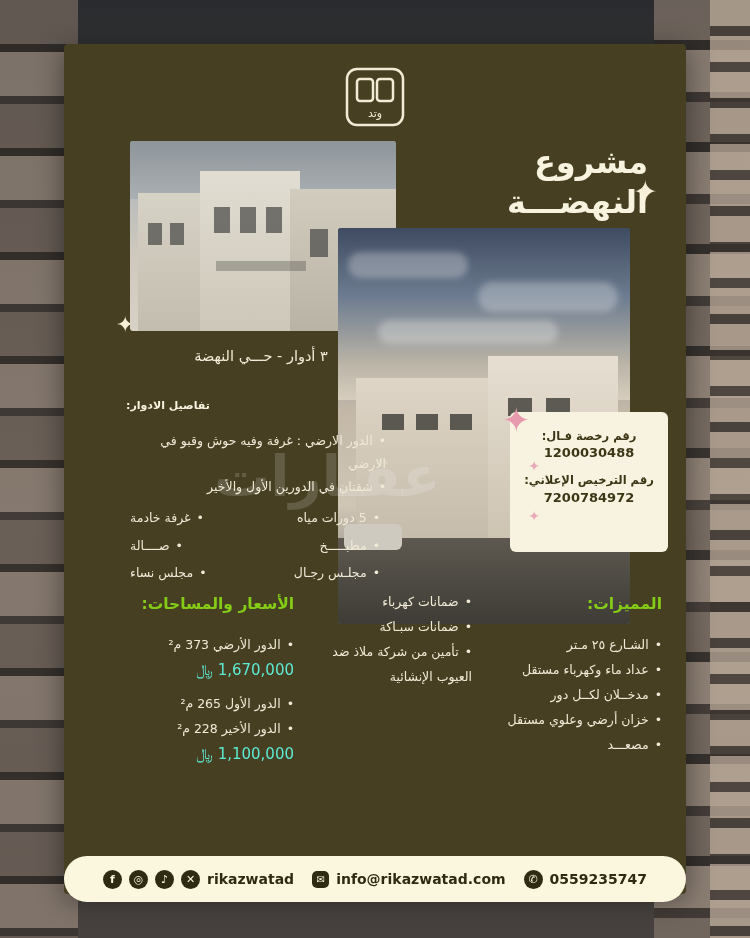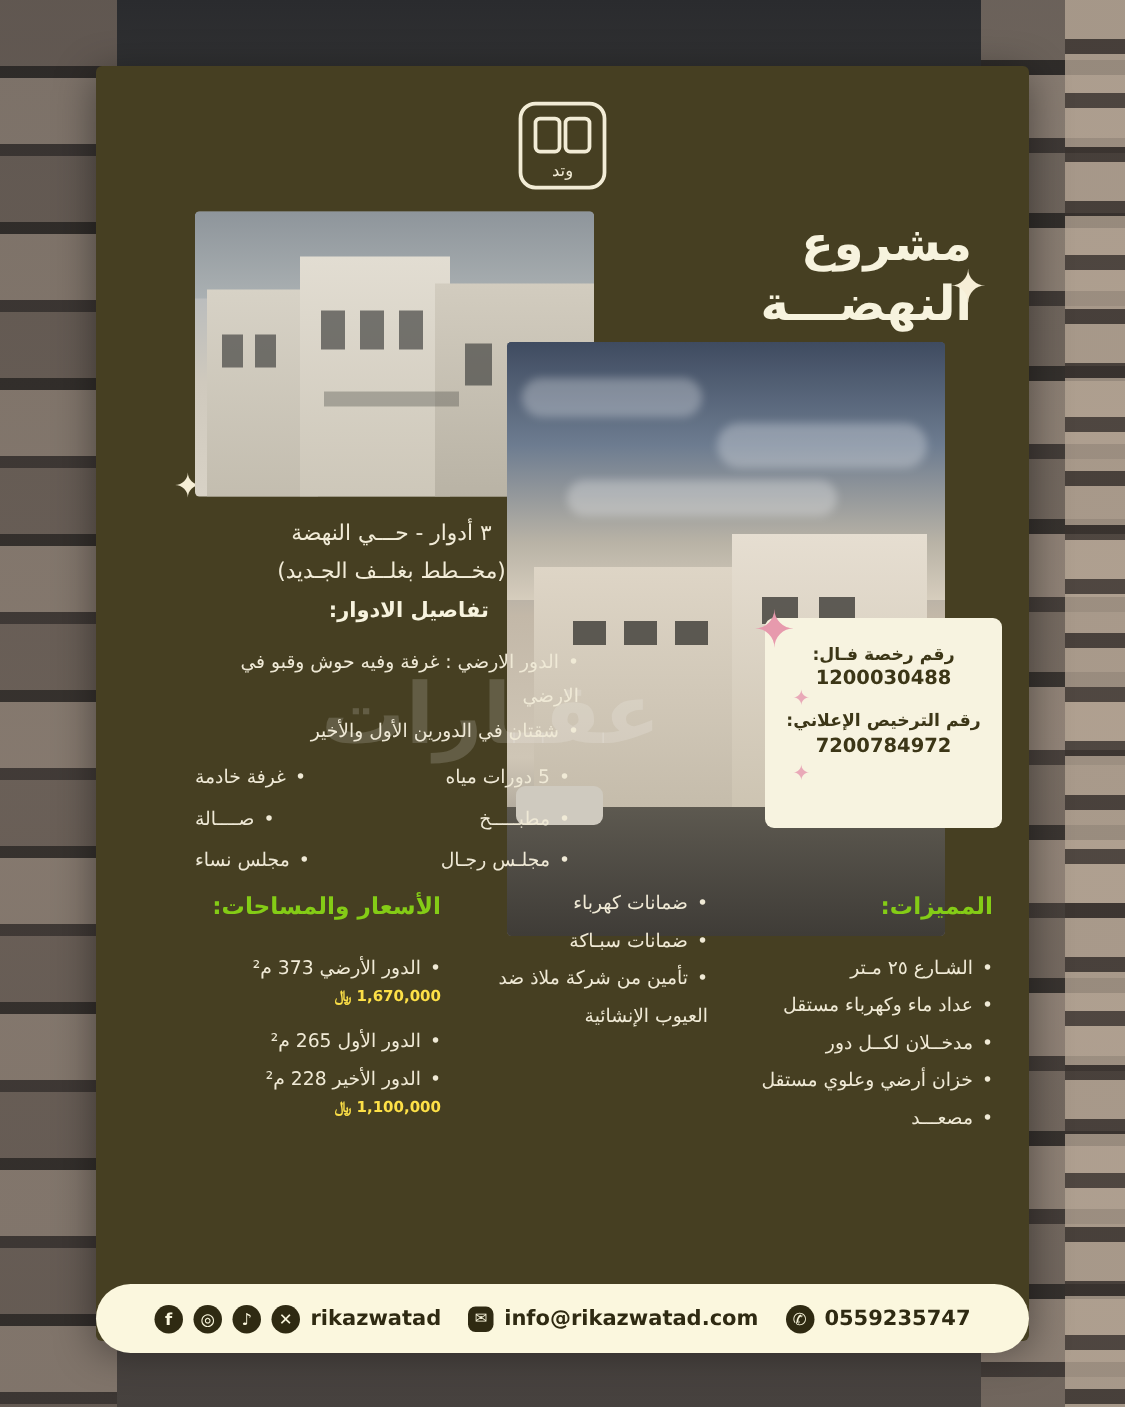"(مخــطط بغلــف الجـديد)" div { html: <div>(مخــطط بغلــف الجـديد)</div> -> none }
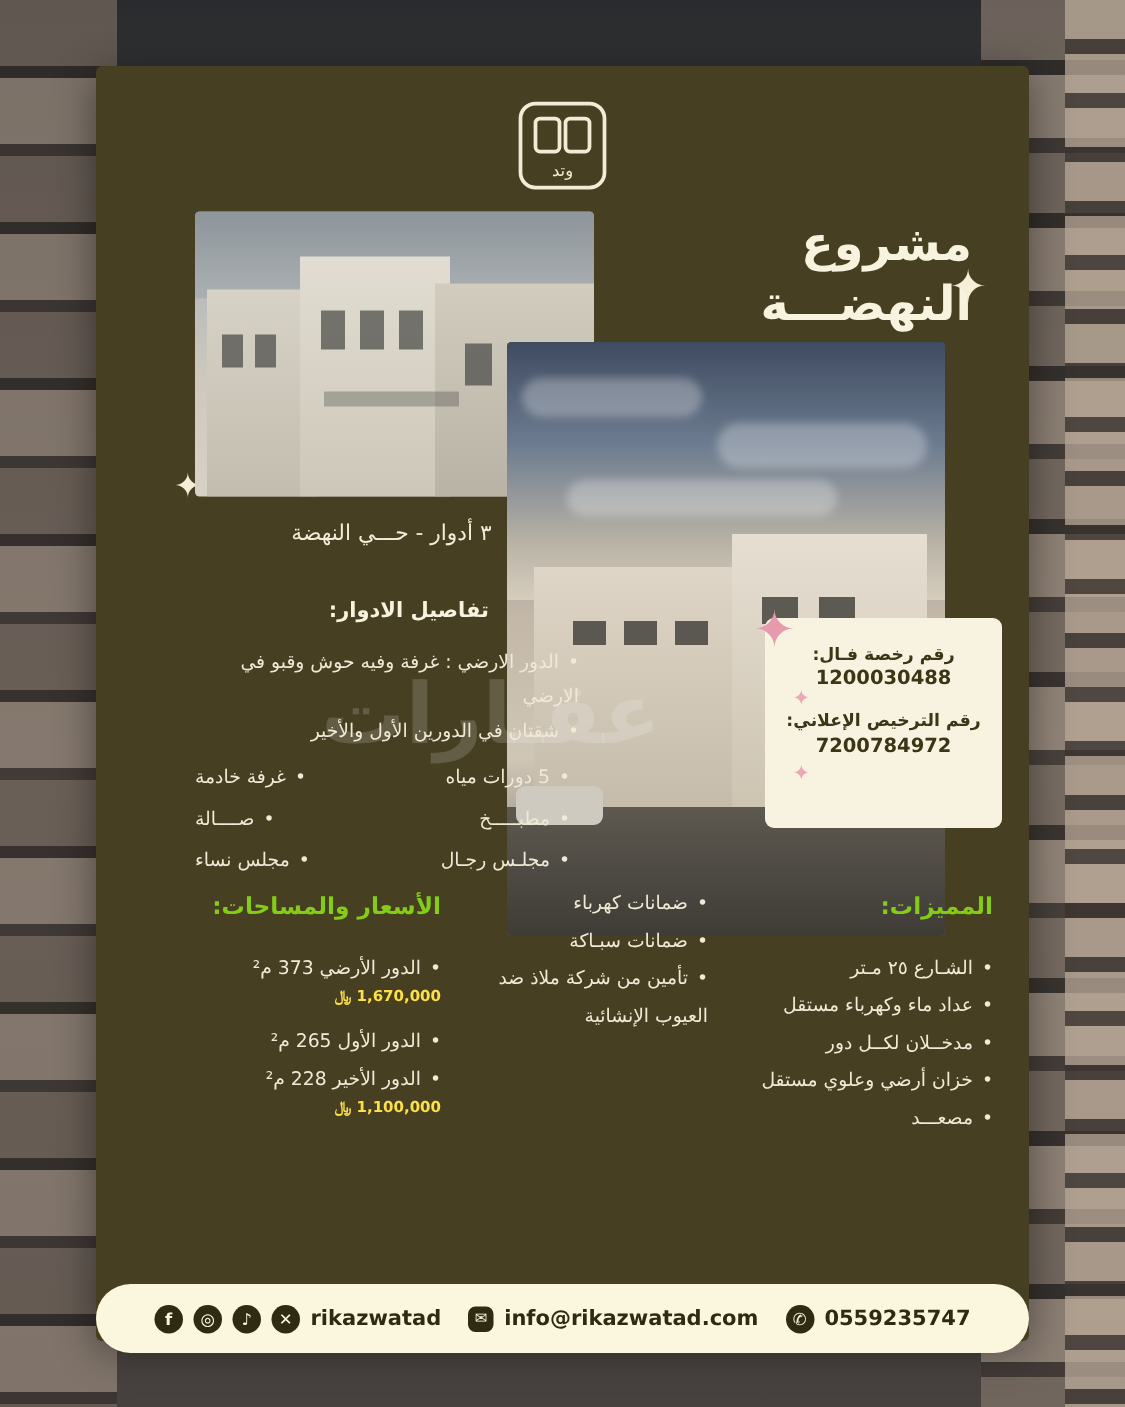"تفاصيل الادوار:" .floors-title { font-size: 14px -> 11px; text-align: right -> left }
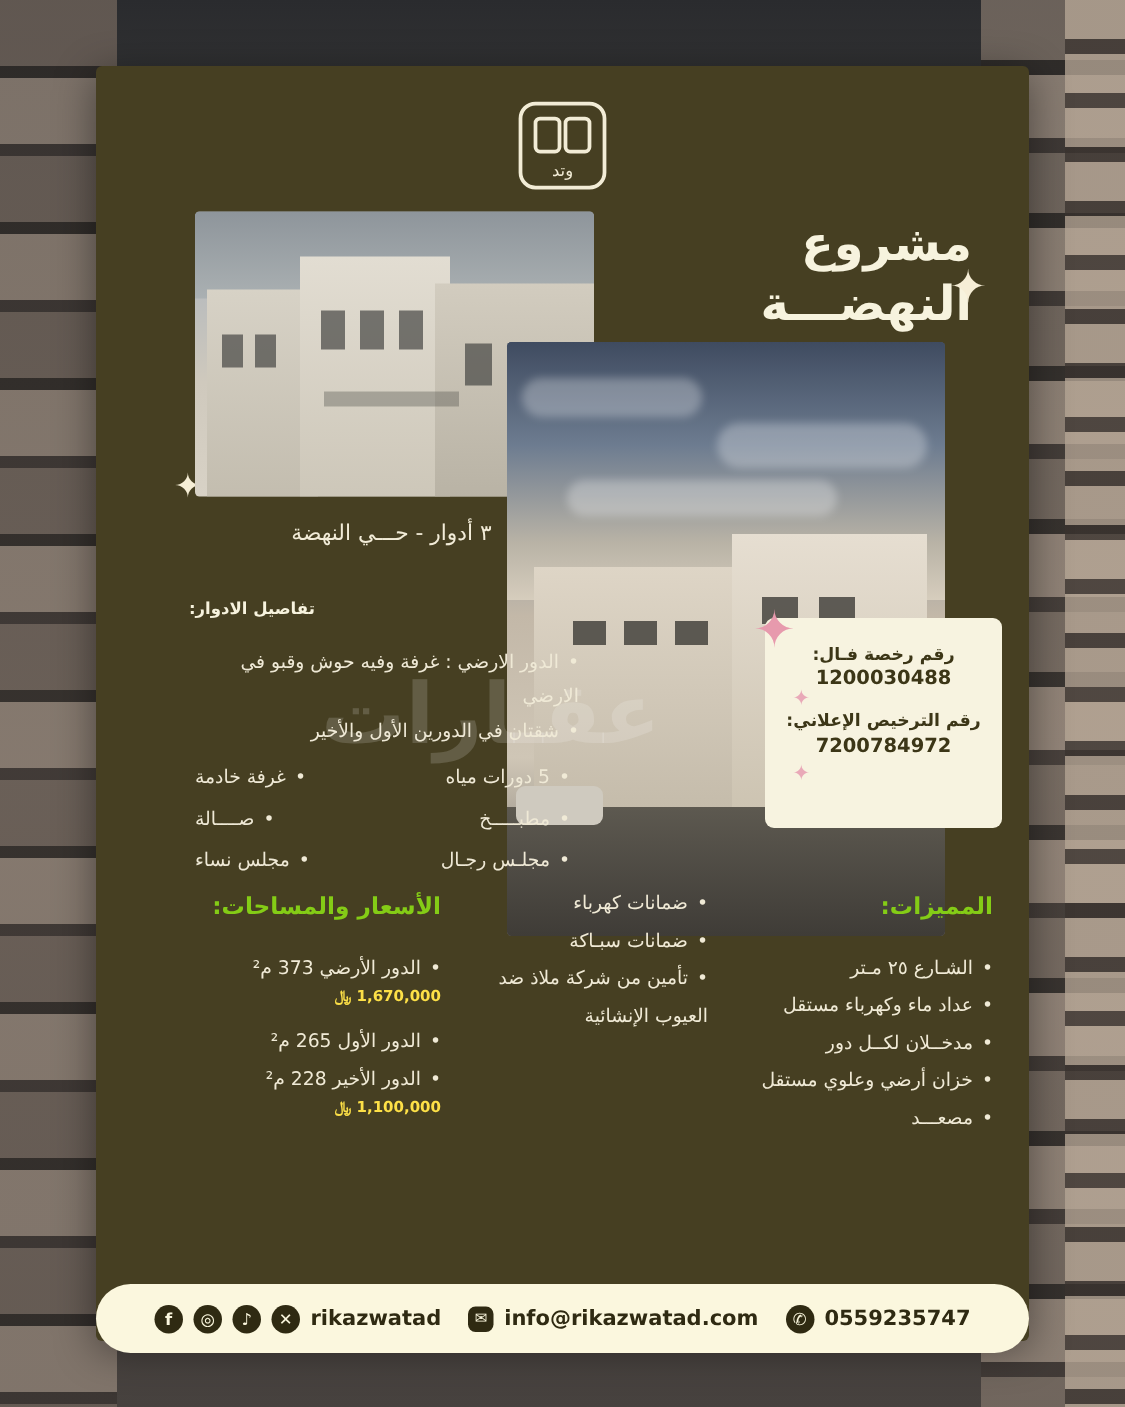"1,670,000 ﷼" .price { color: #fde047 -> #5eead4; font-size: 10px -> 15px; font-weight: bold -> normal }
